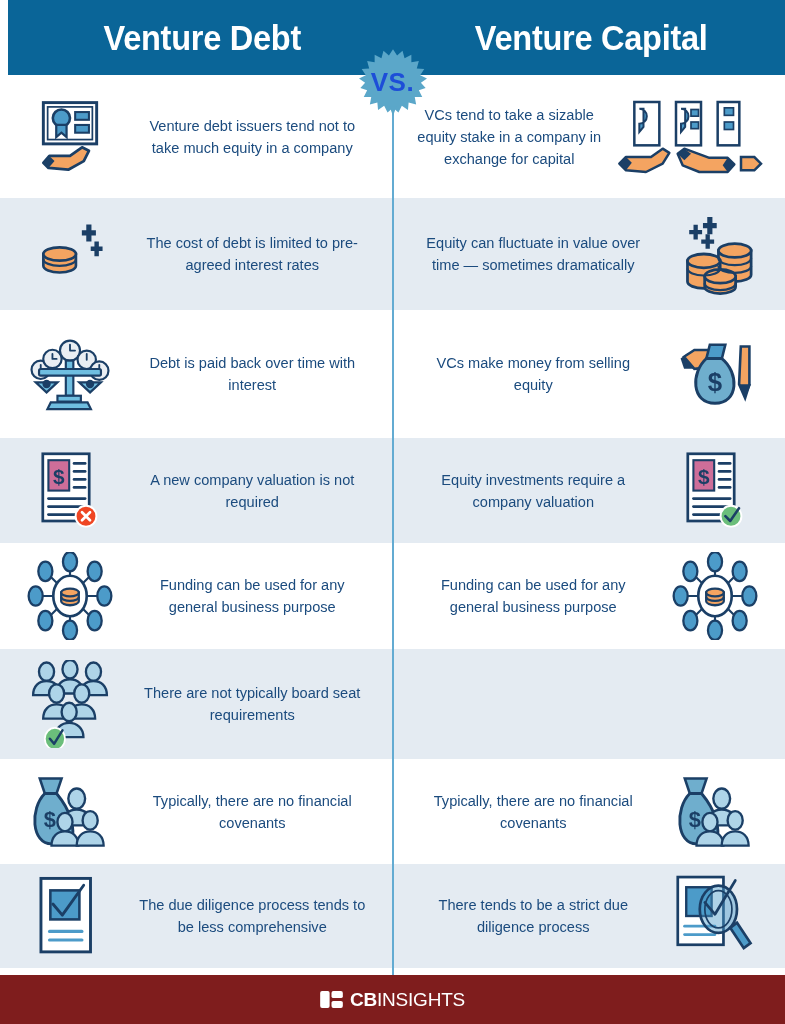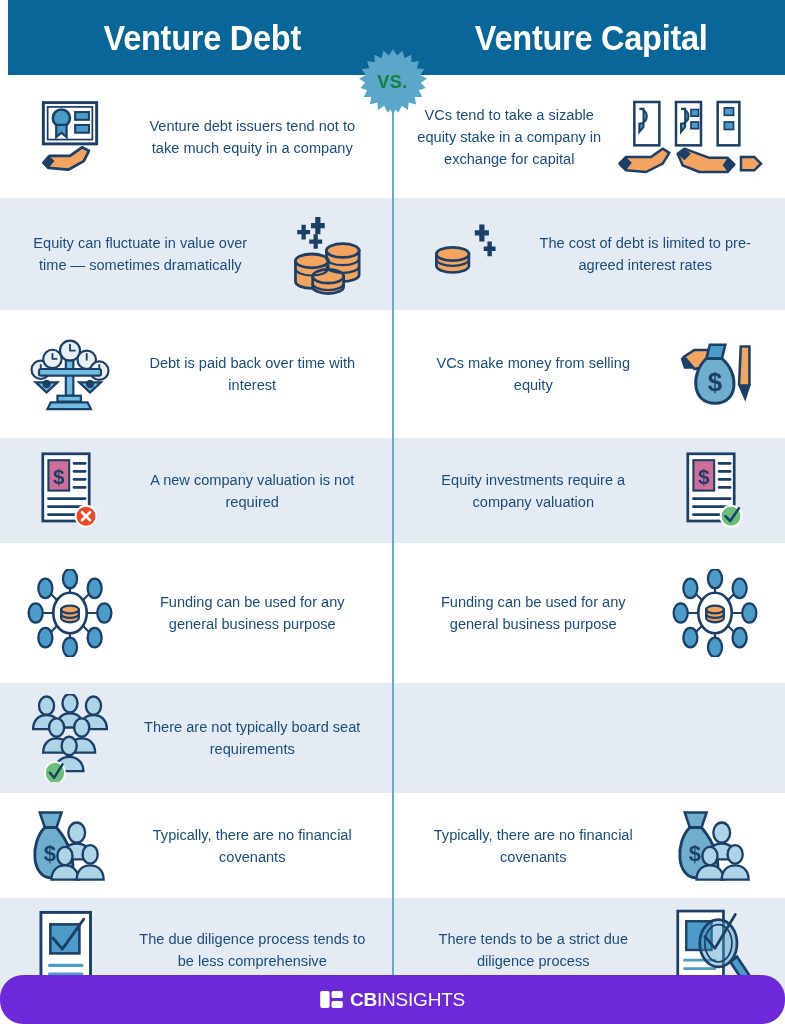"VS." .vs-text { color: #15803d -> #1d4ed8; font-size: 18px -> 26px }
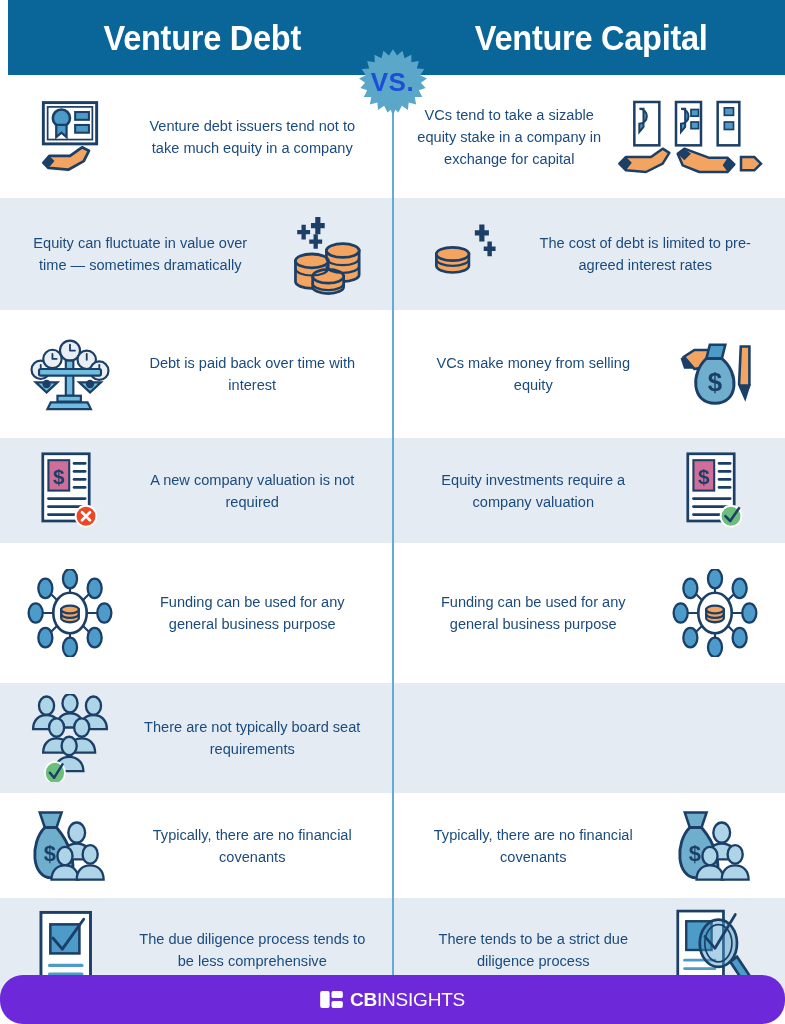"Equity can fluctuate in value" div.cell { order: before "The cost of debt is" -> after "The cost of debt is" }
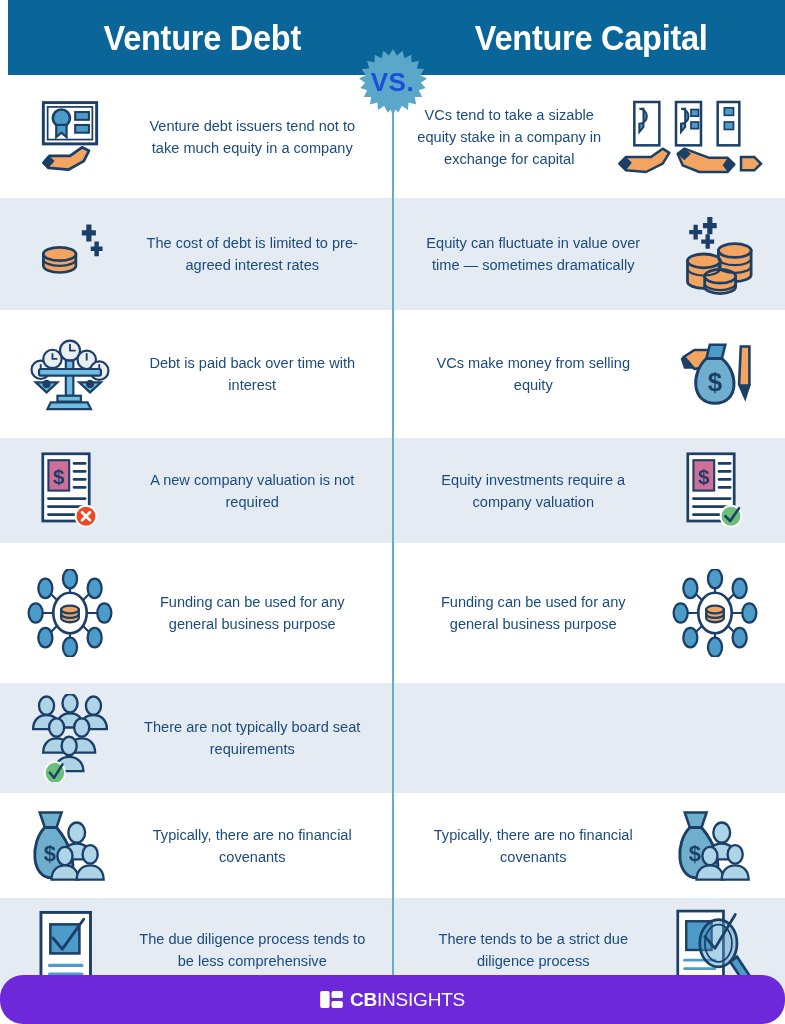"Funding can be used for" div.row { height: 140px -> 106px }
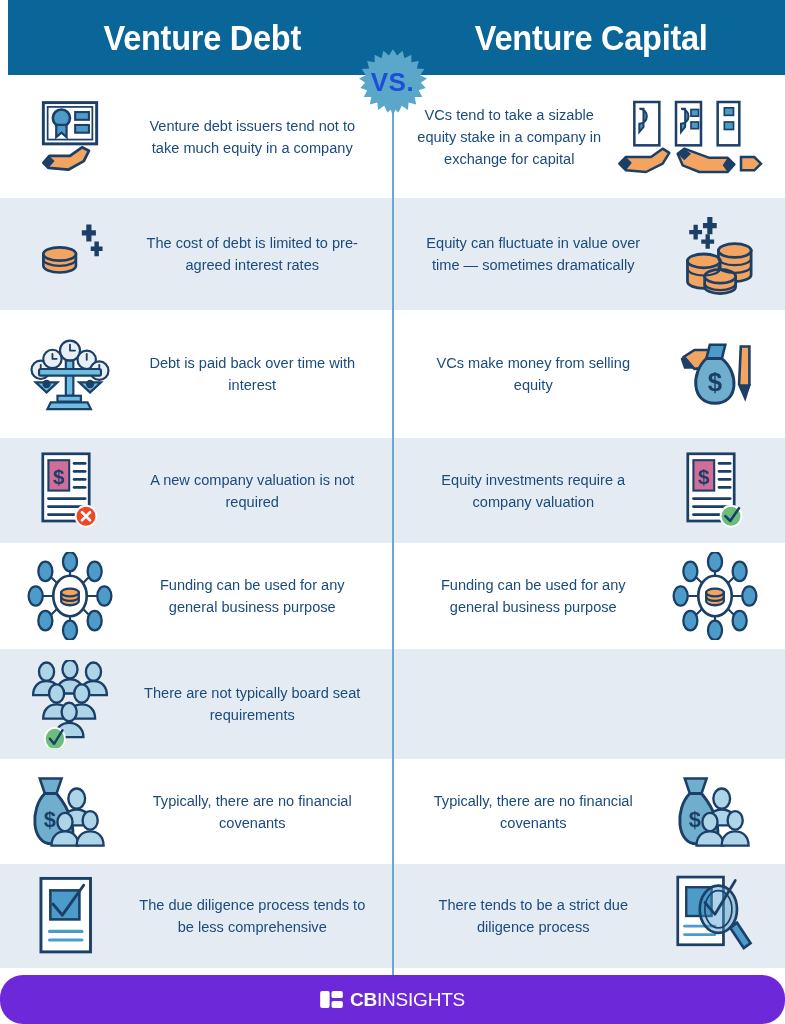"CBINSIGHTS" .footer { background: #6d28d9 -> #7f1d1d; border-radius: 23px -> none }
